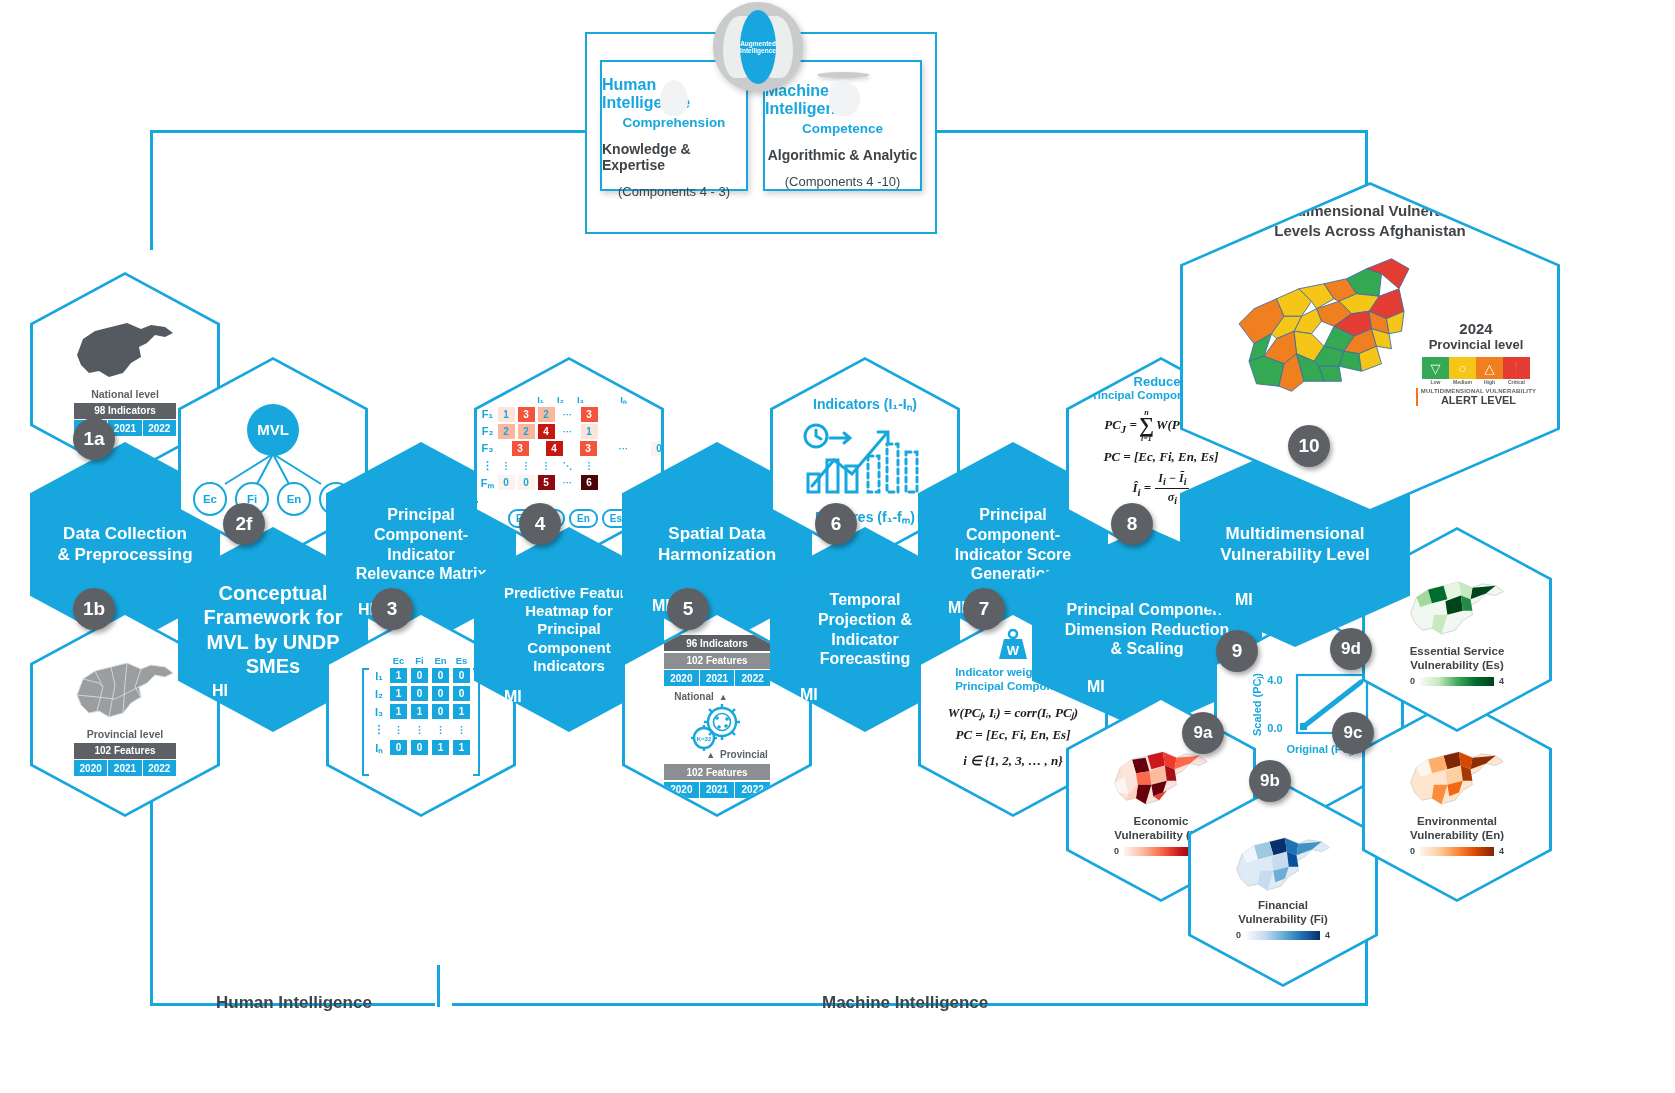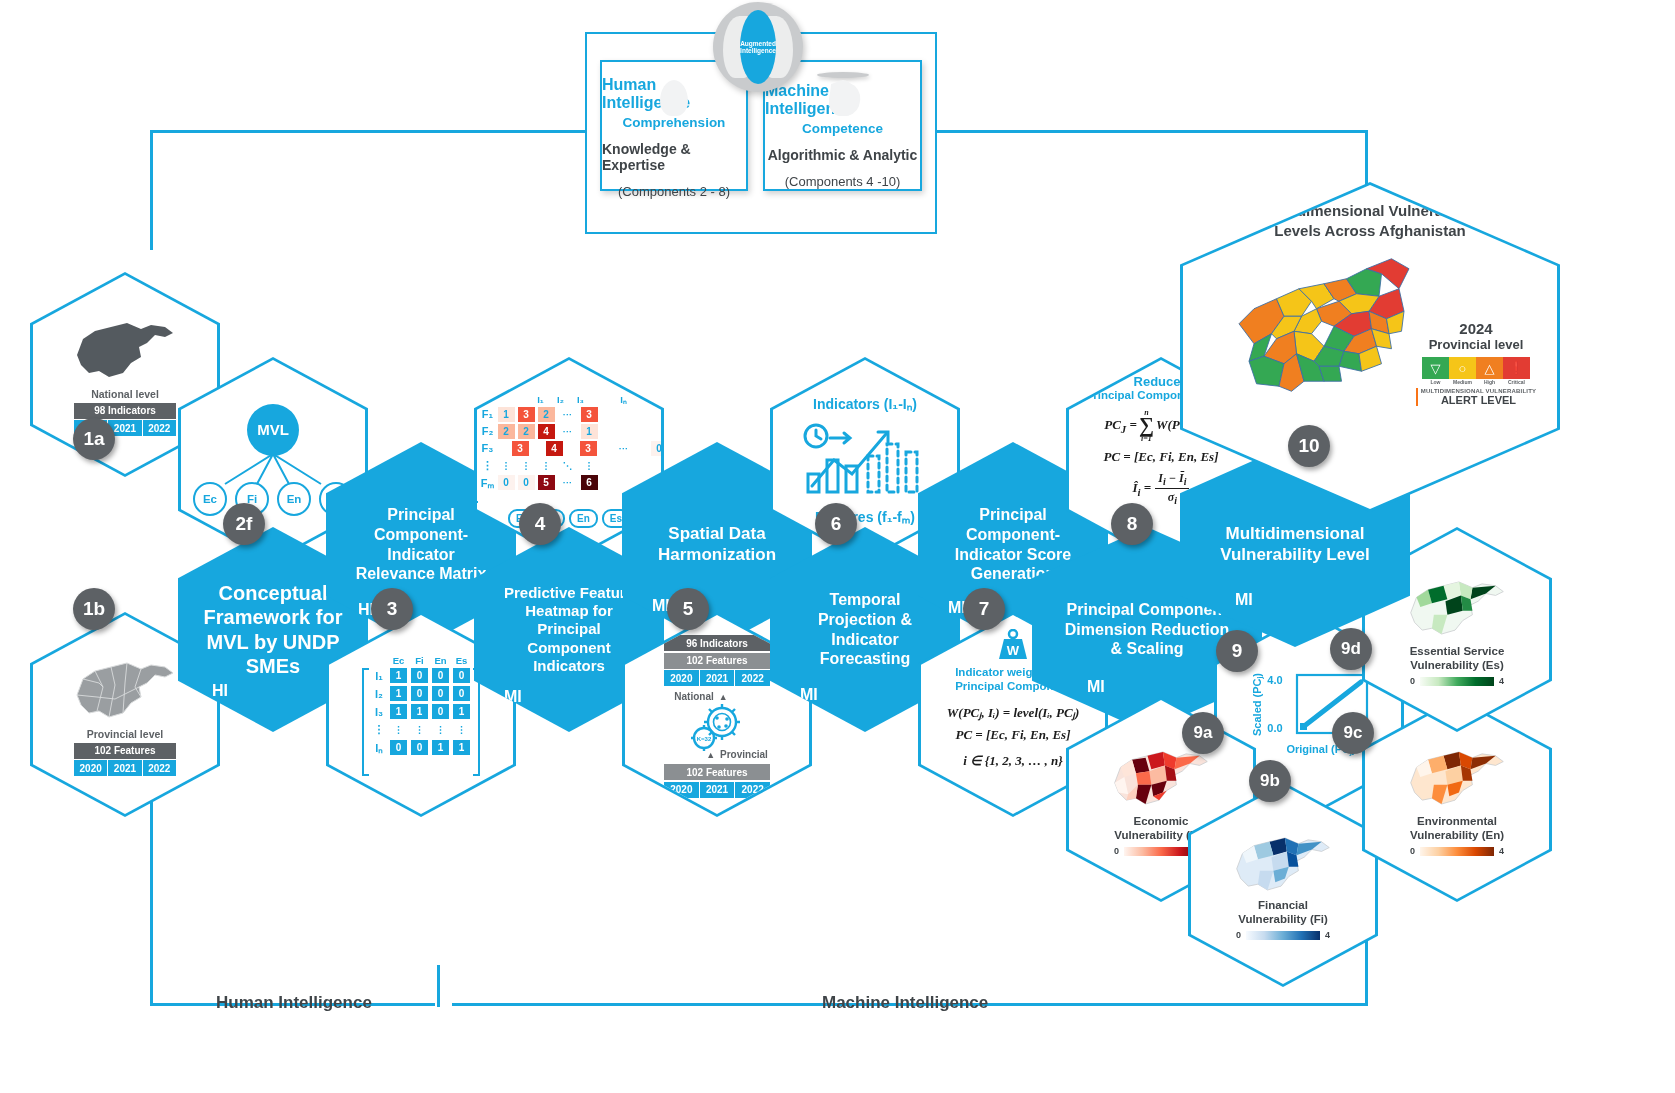"(Components 2 - 8)" div.c { text: 2 - 8 -> 4 - 3 }
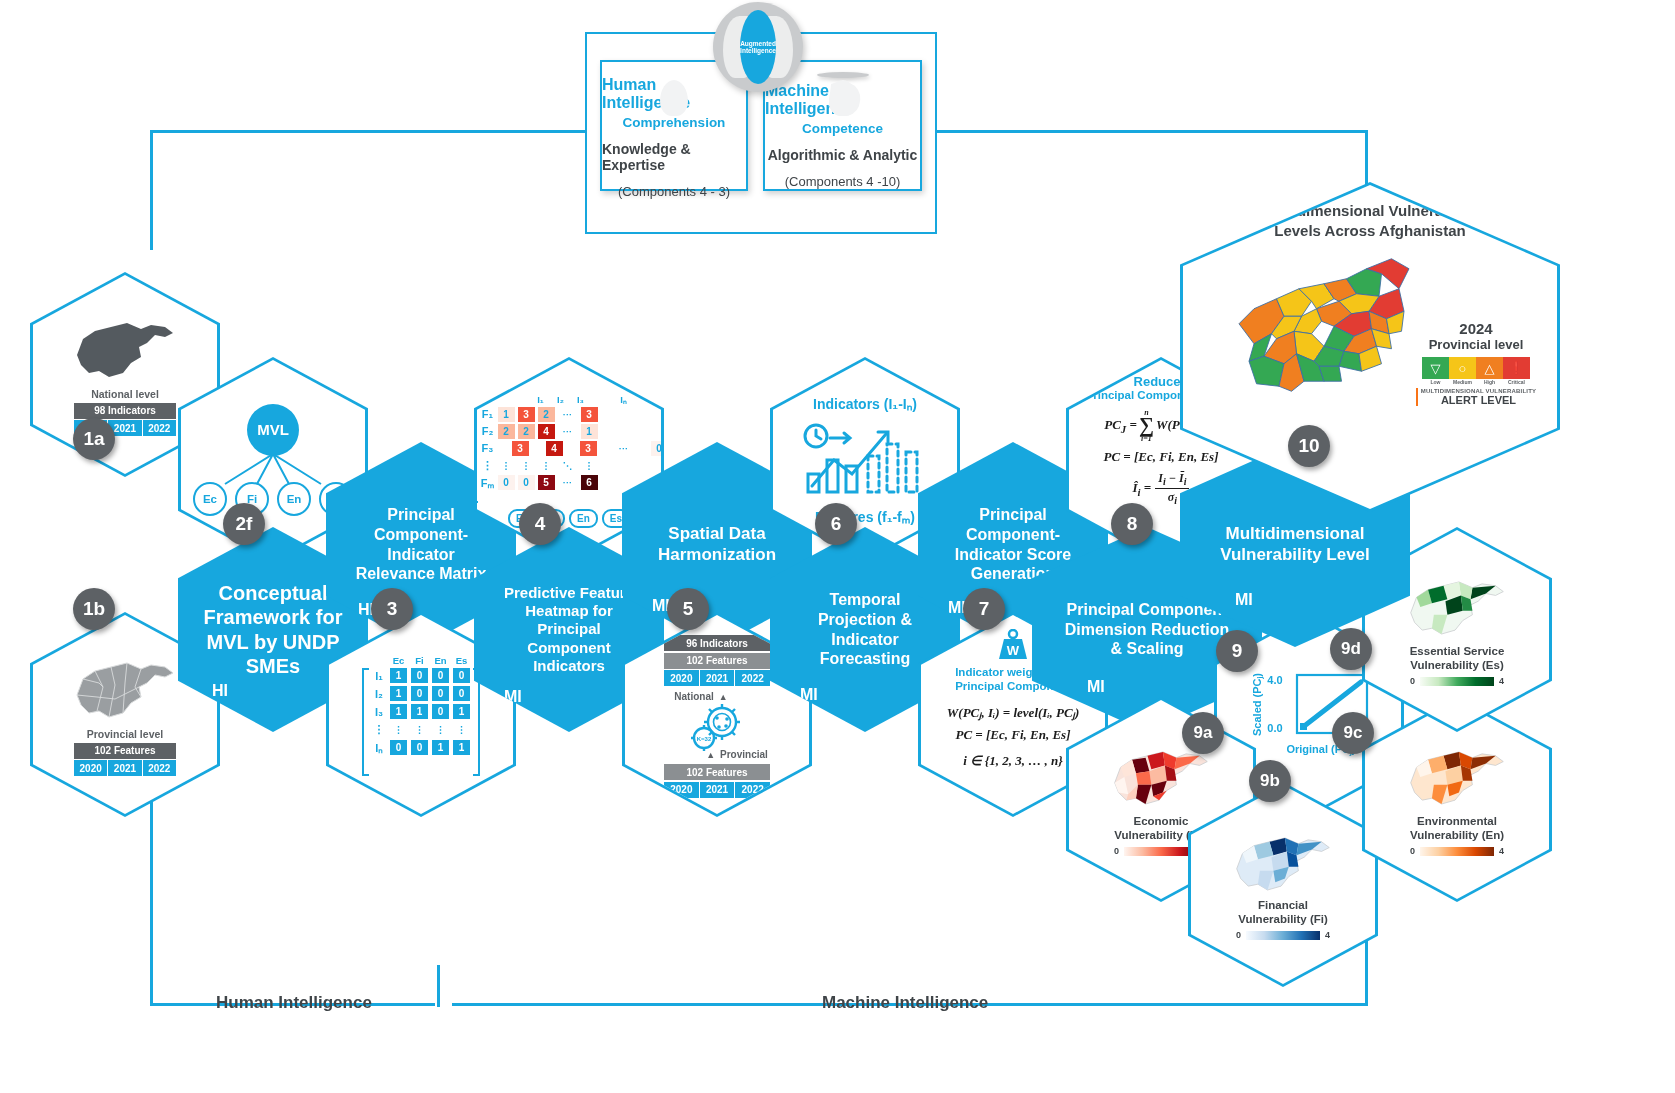"Data Collection" div.hex { html: none -> <div> <div>Data Collection &amp; Preprocessing</div> </div> }
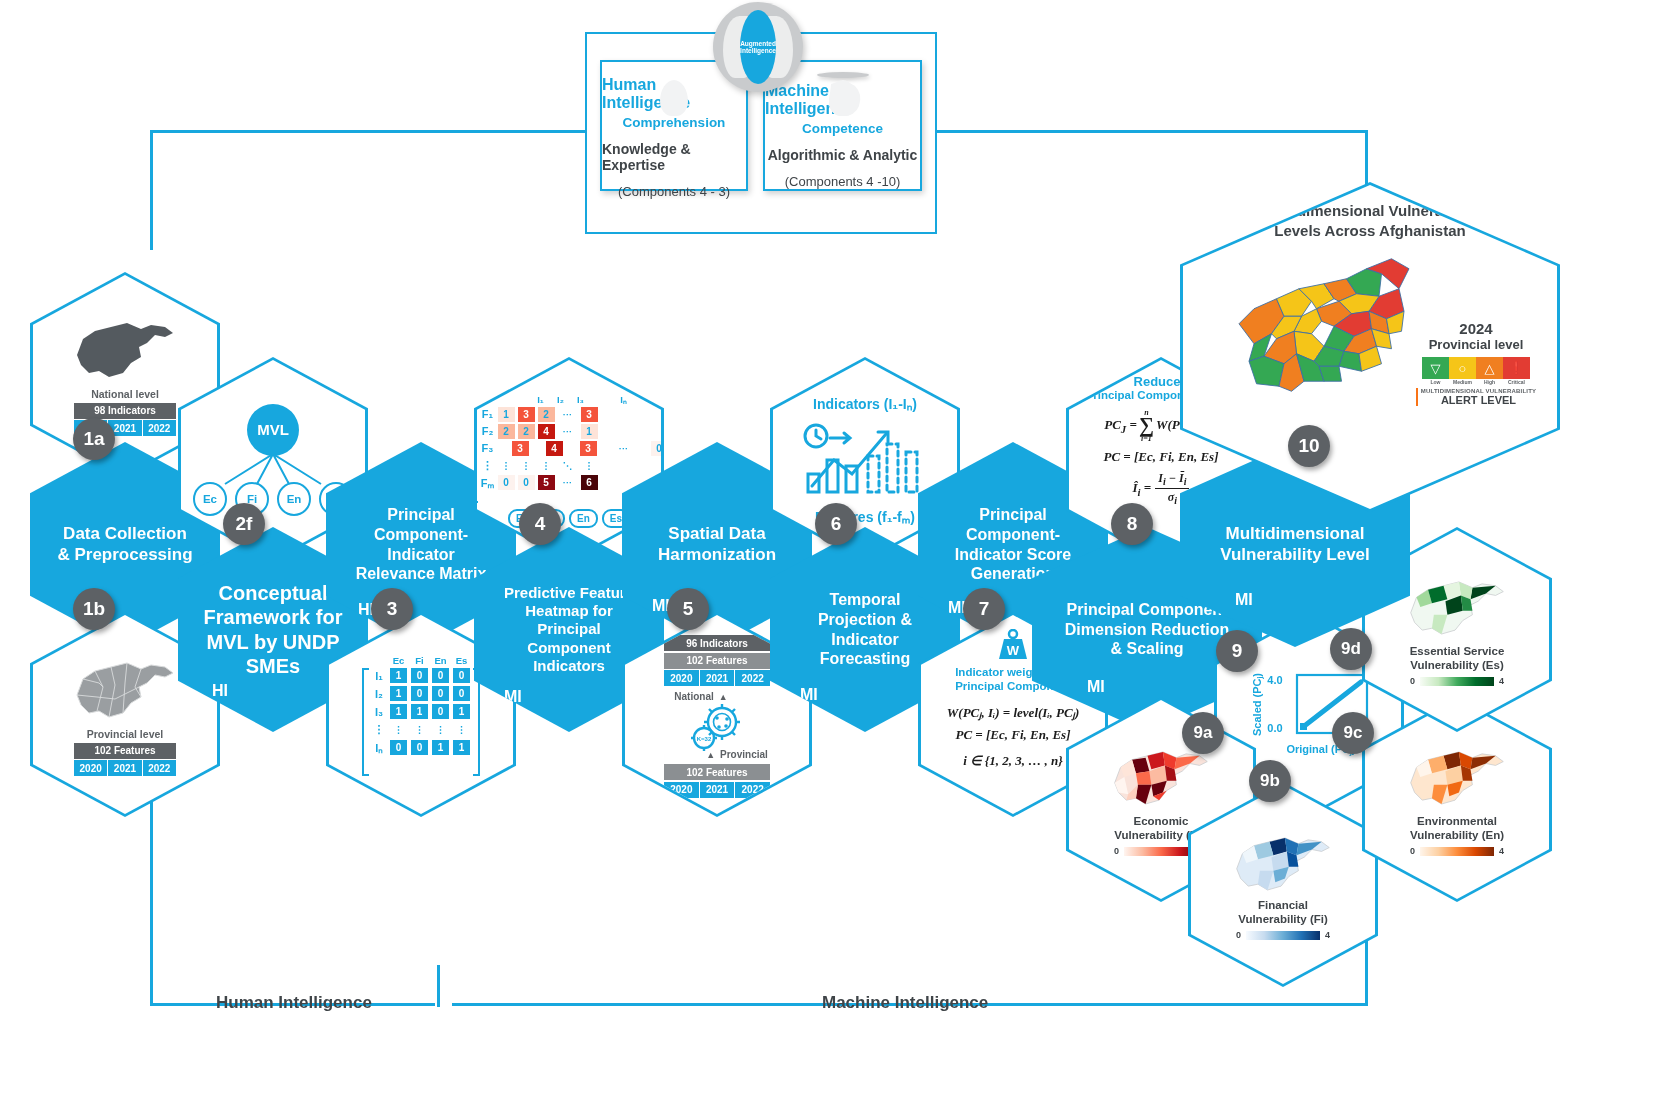"W(PCⱼ, Iᵢ) = level(Iᵢ, PCⱼ)" div.formula { text: level -> corr }
